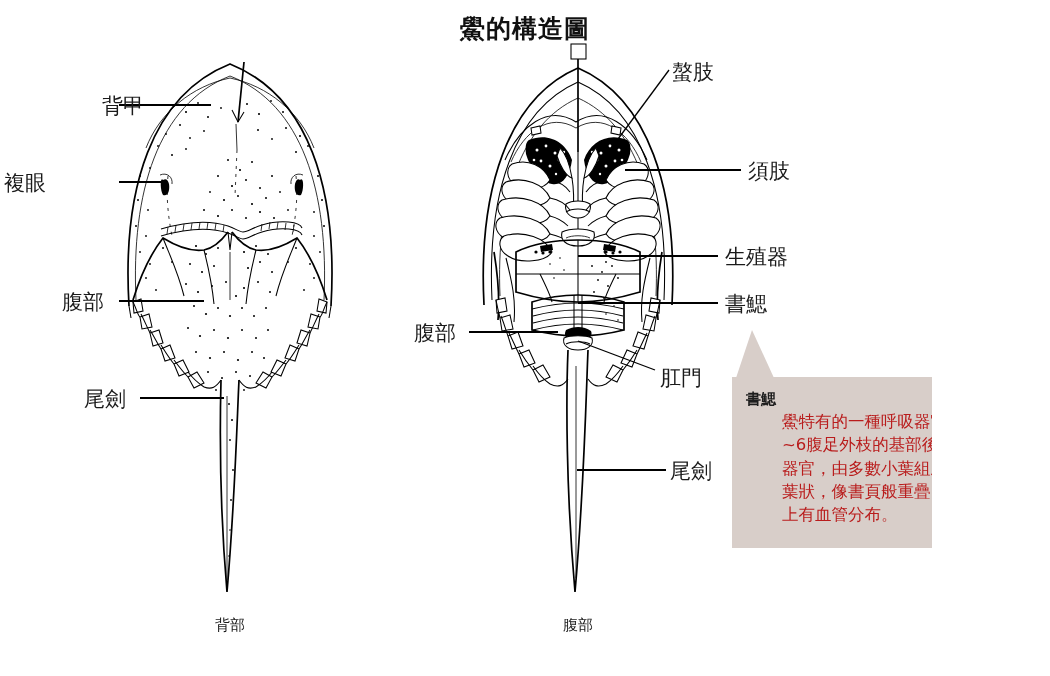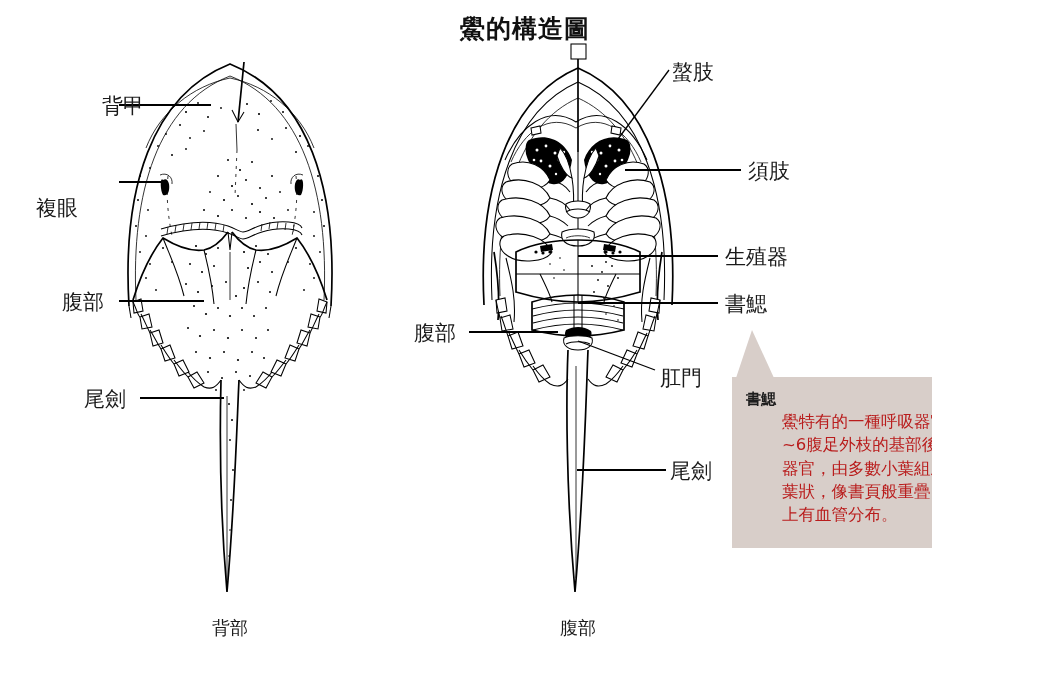"複眼" div.abs { left: 36px -> 4px; margin-top: 25px -> none }
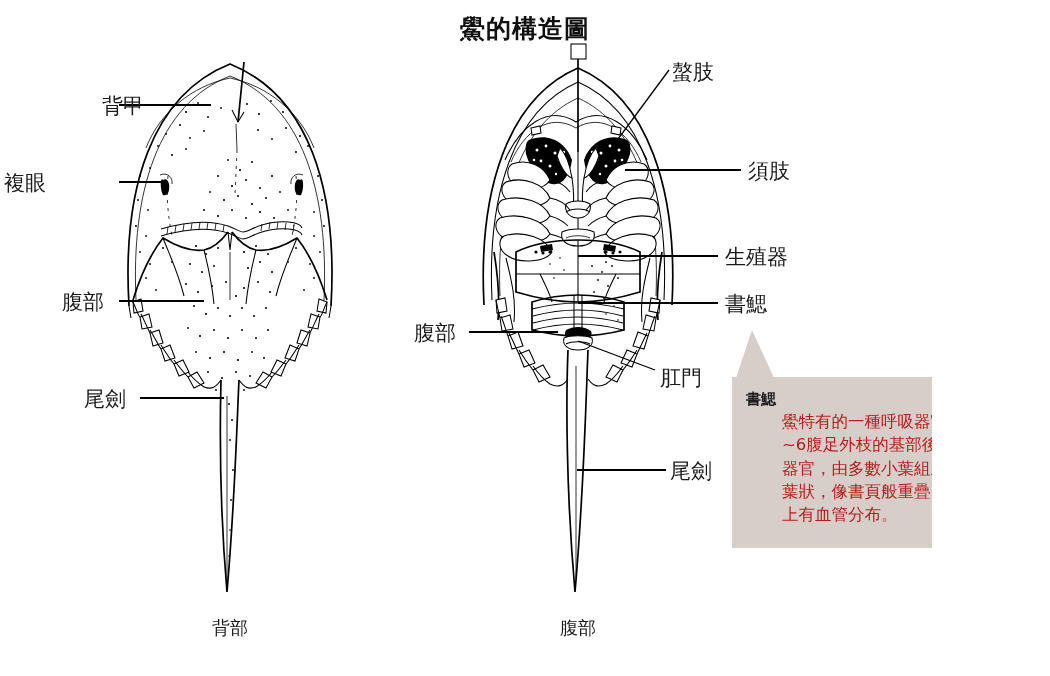"背部" .fig-caption { font-size: 18px -> 15px }
